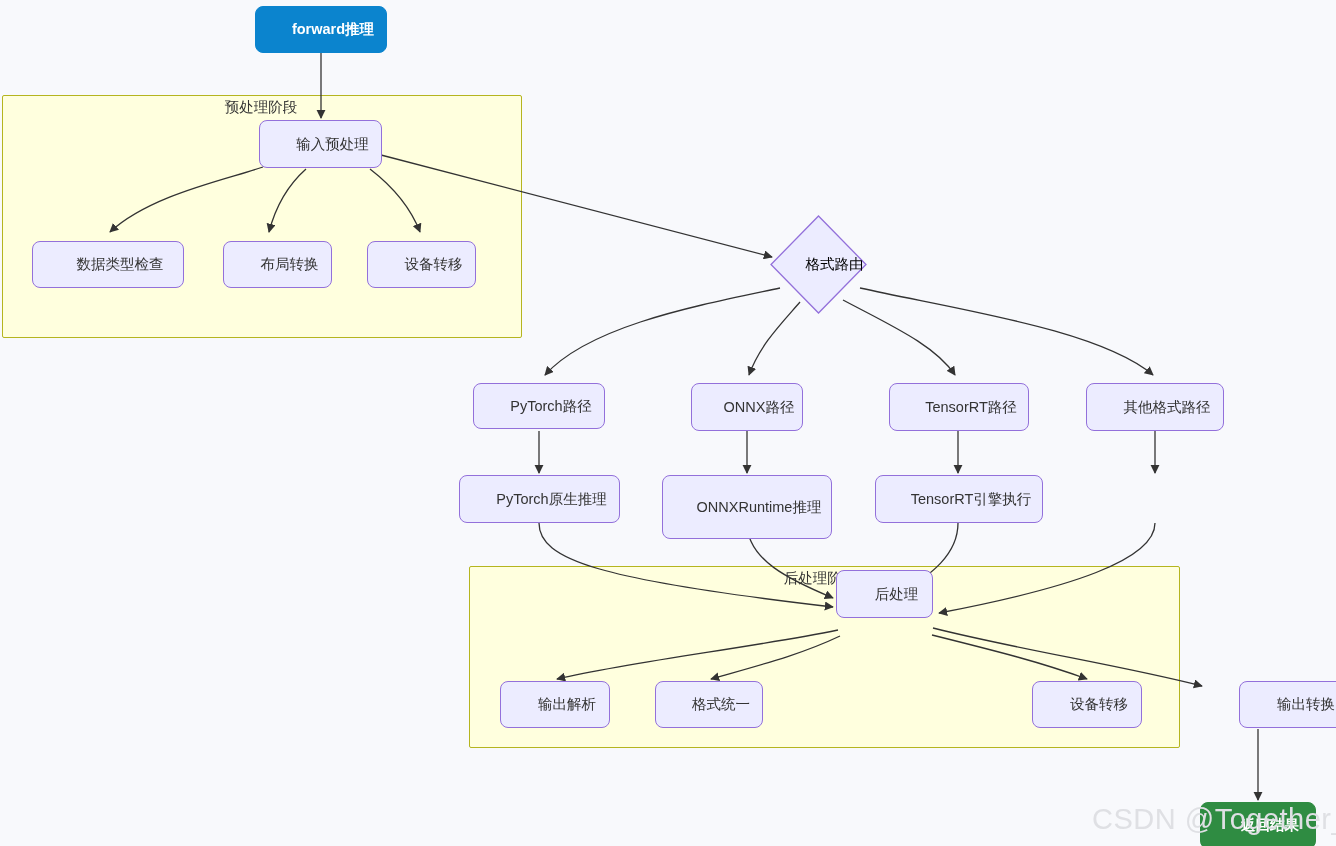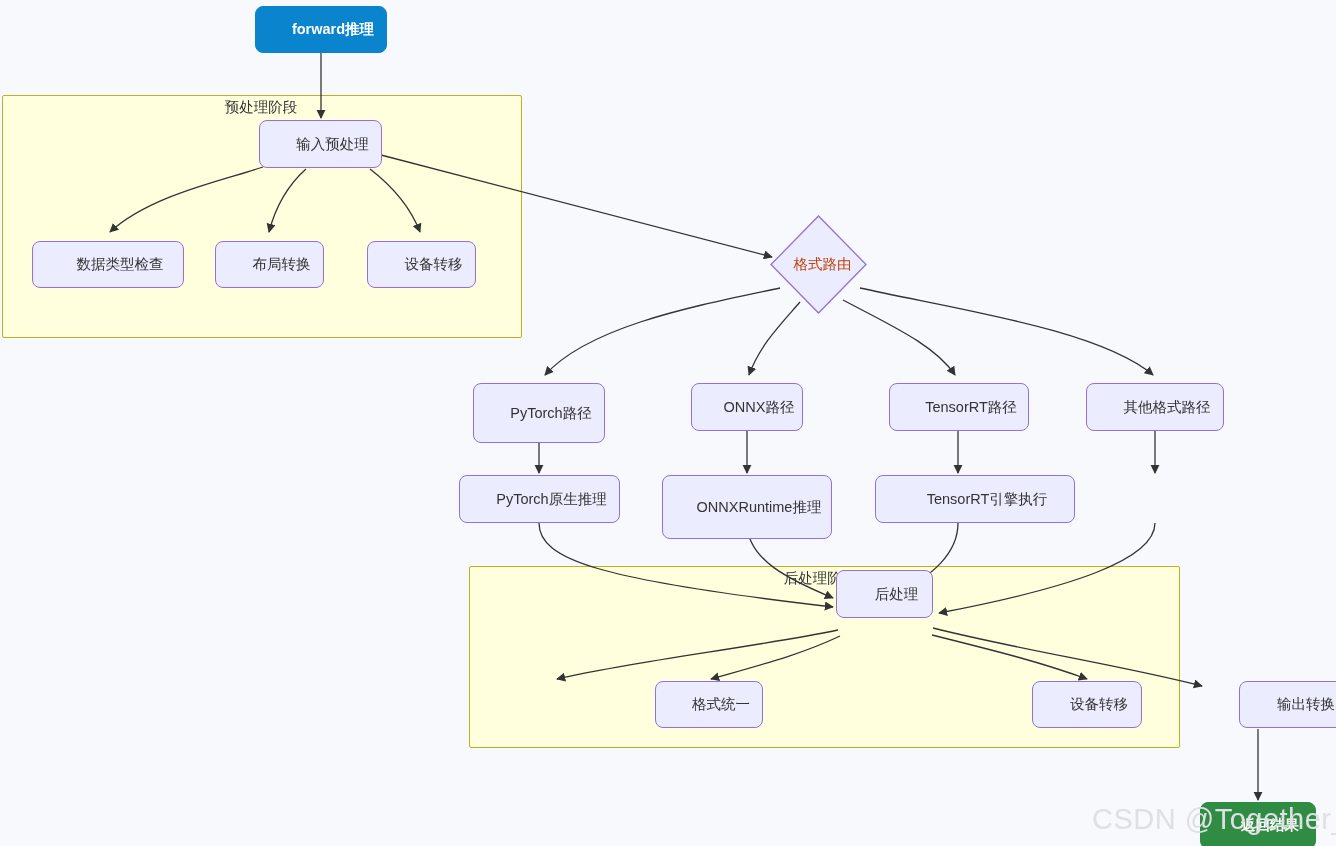"布局转换" div.node { left: 215px -> 223px }
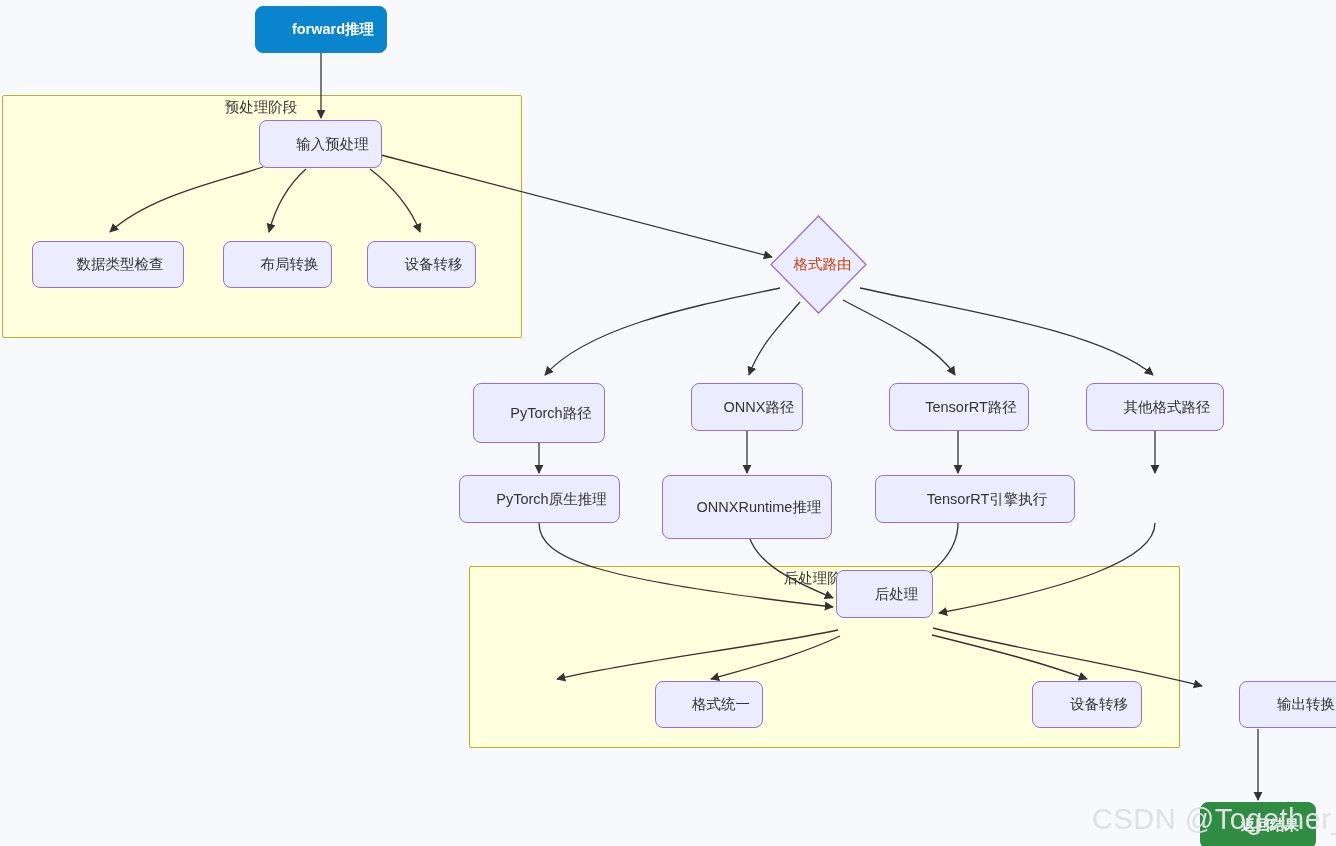"格式路由" .diamond-label { color: #c2410c -> #000000; left: 4px -> 16px }
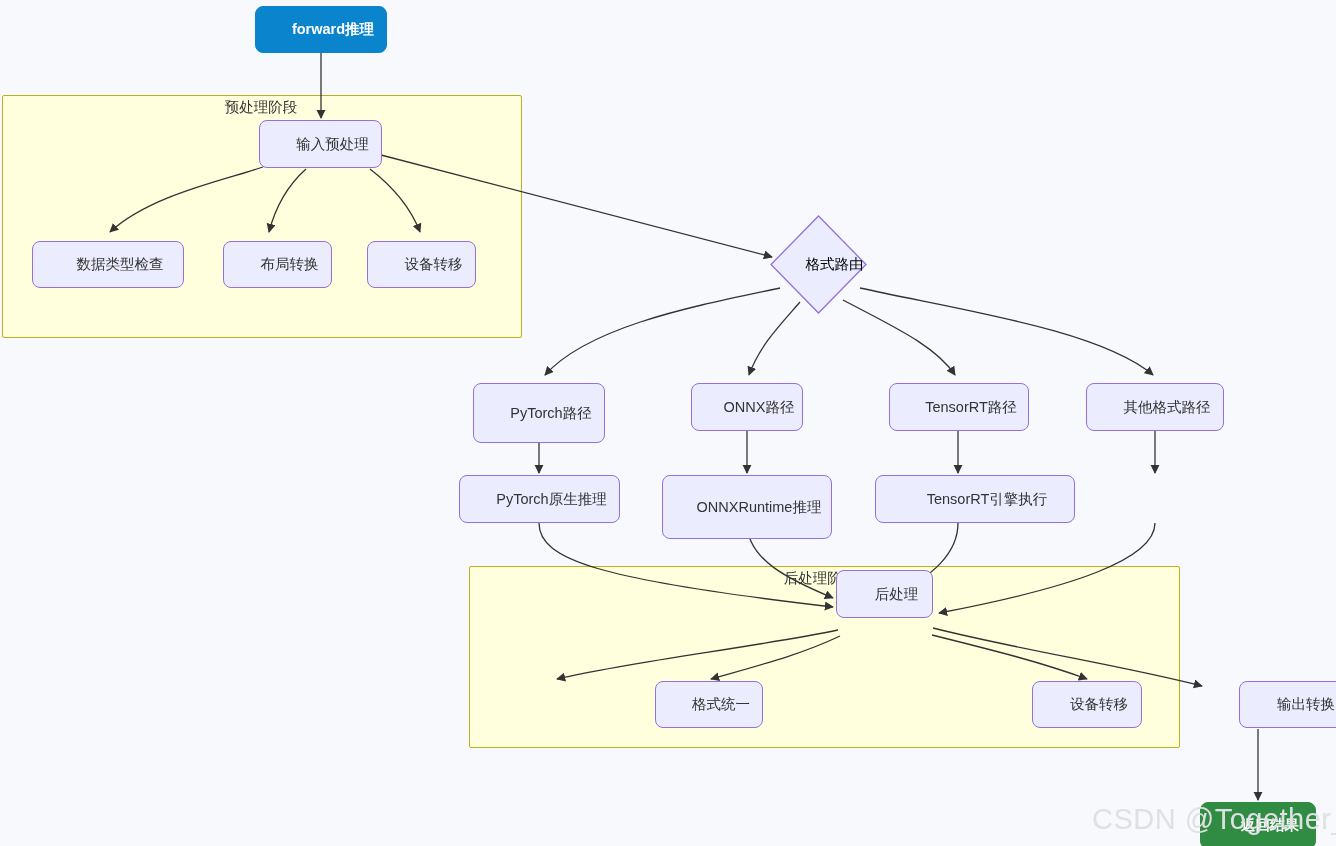"PyTorch路径" div.node { height: 60px -> 46px }
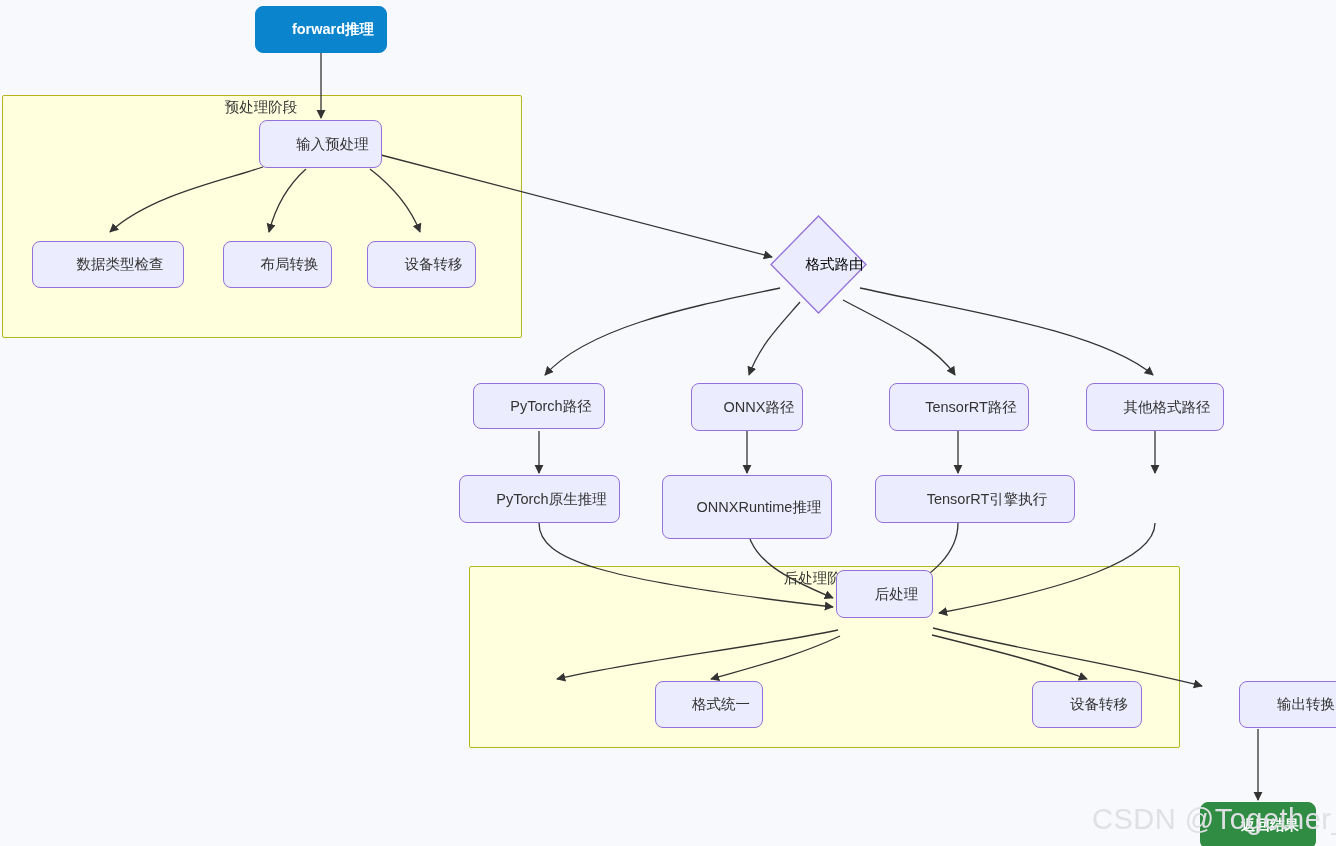"TensorRT引擎执行" div.node { width: 200px -> 168px }
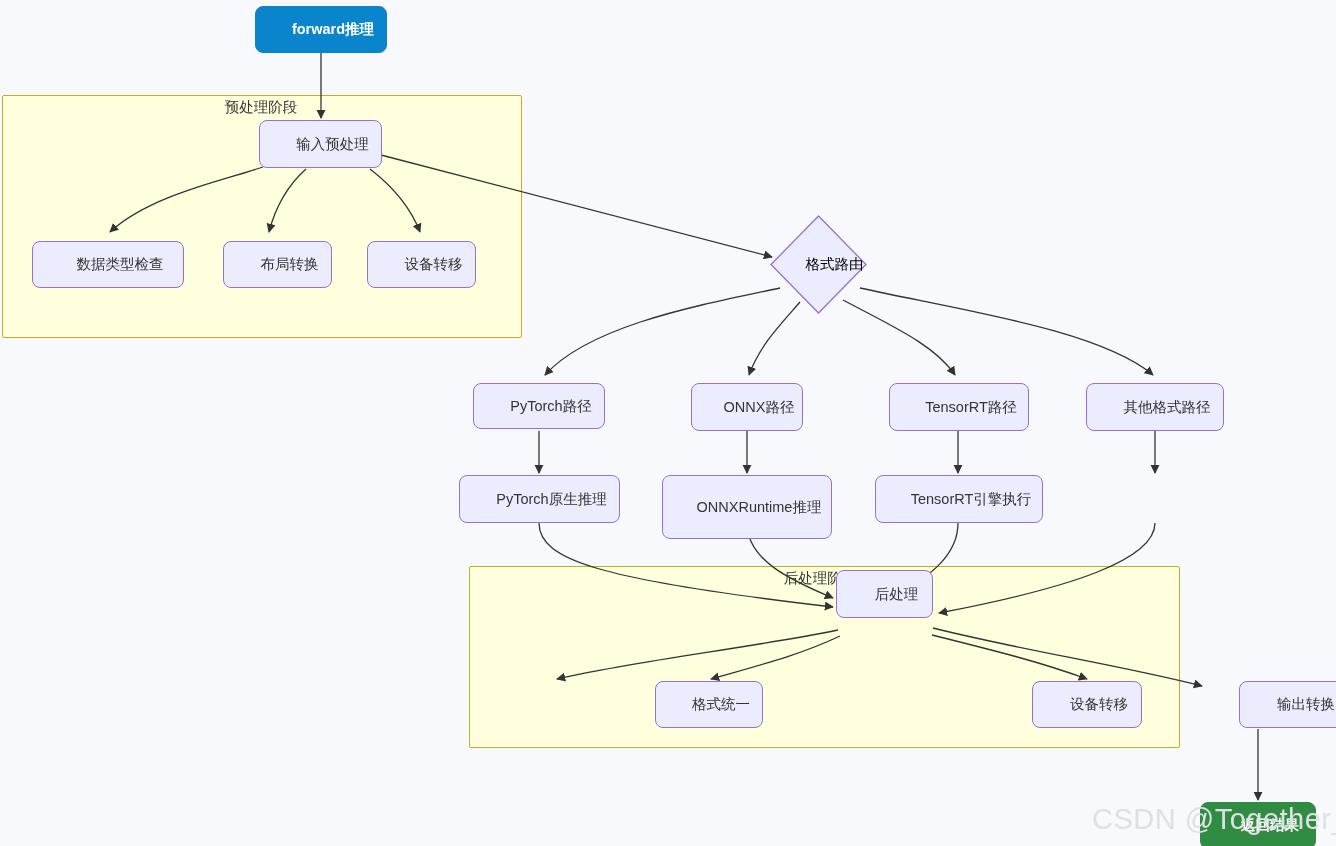"输出解析" div.node { html: none -> <div>输出解析</div> }
